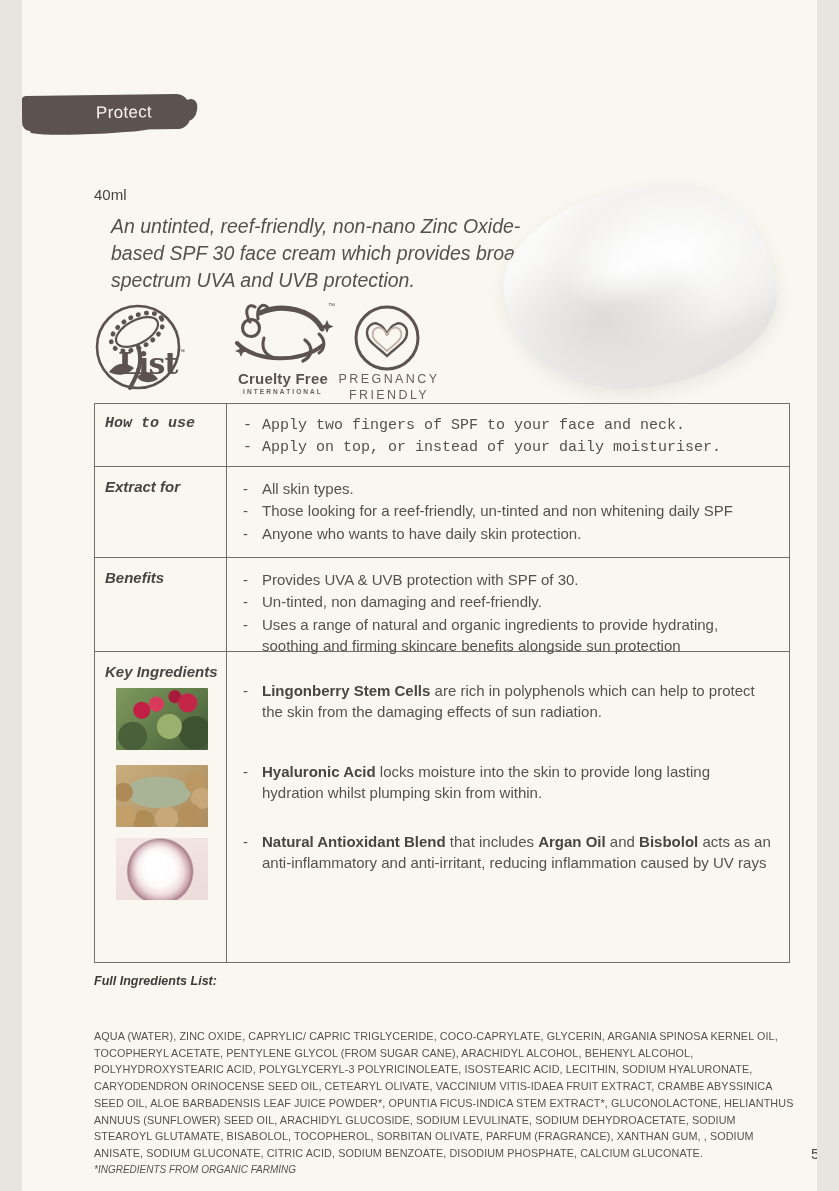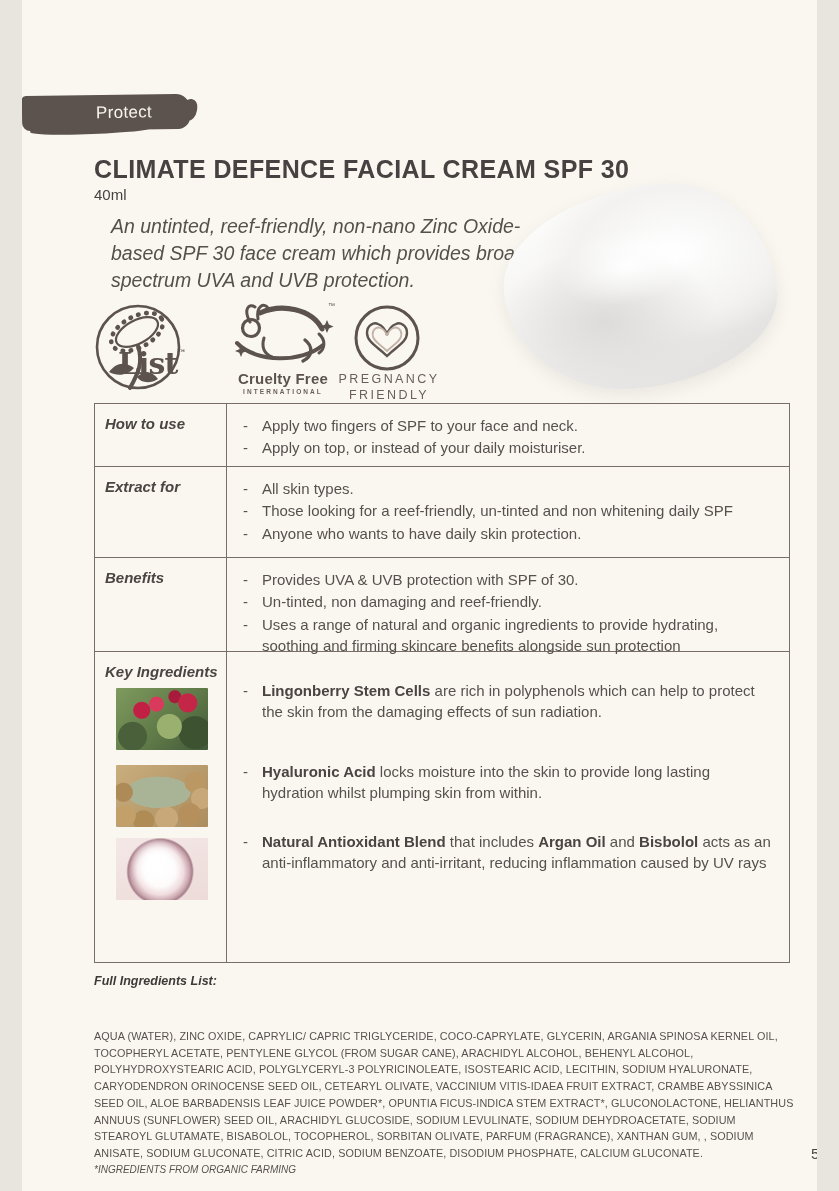"CLIMATE DEFENCE FACIAL CREAM SPF" h1.title { html: <h1>CLIMATE DEFENCE FACIAL CREAM SPF 30</h1> -> none }
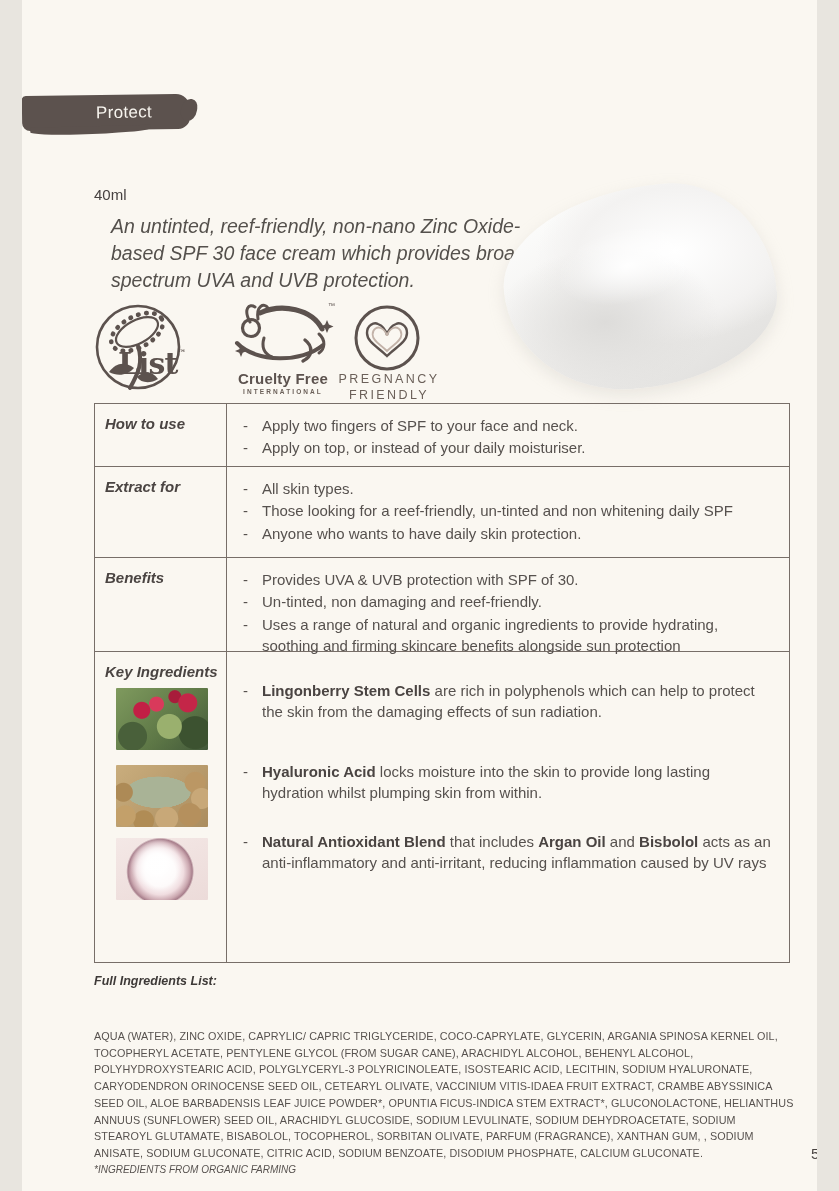"How to use" .cell.first-row { font-family: none -> Liberation Mono, monospace }
